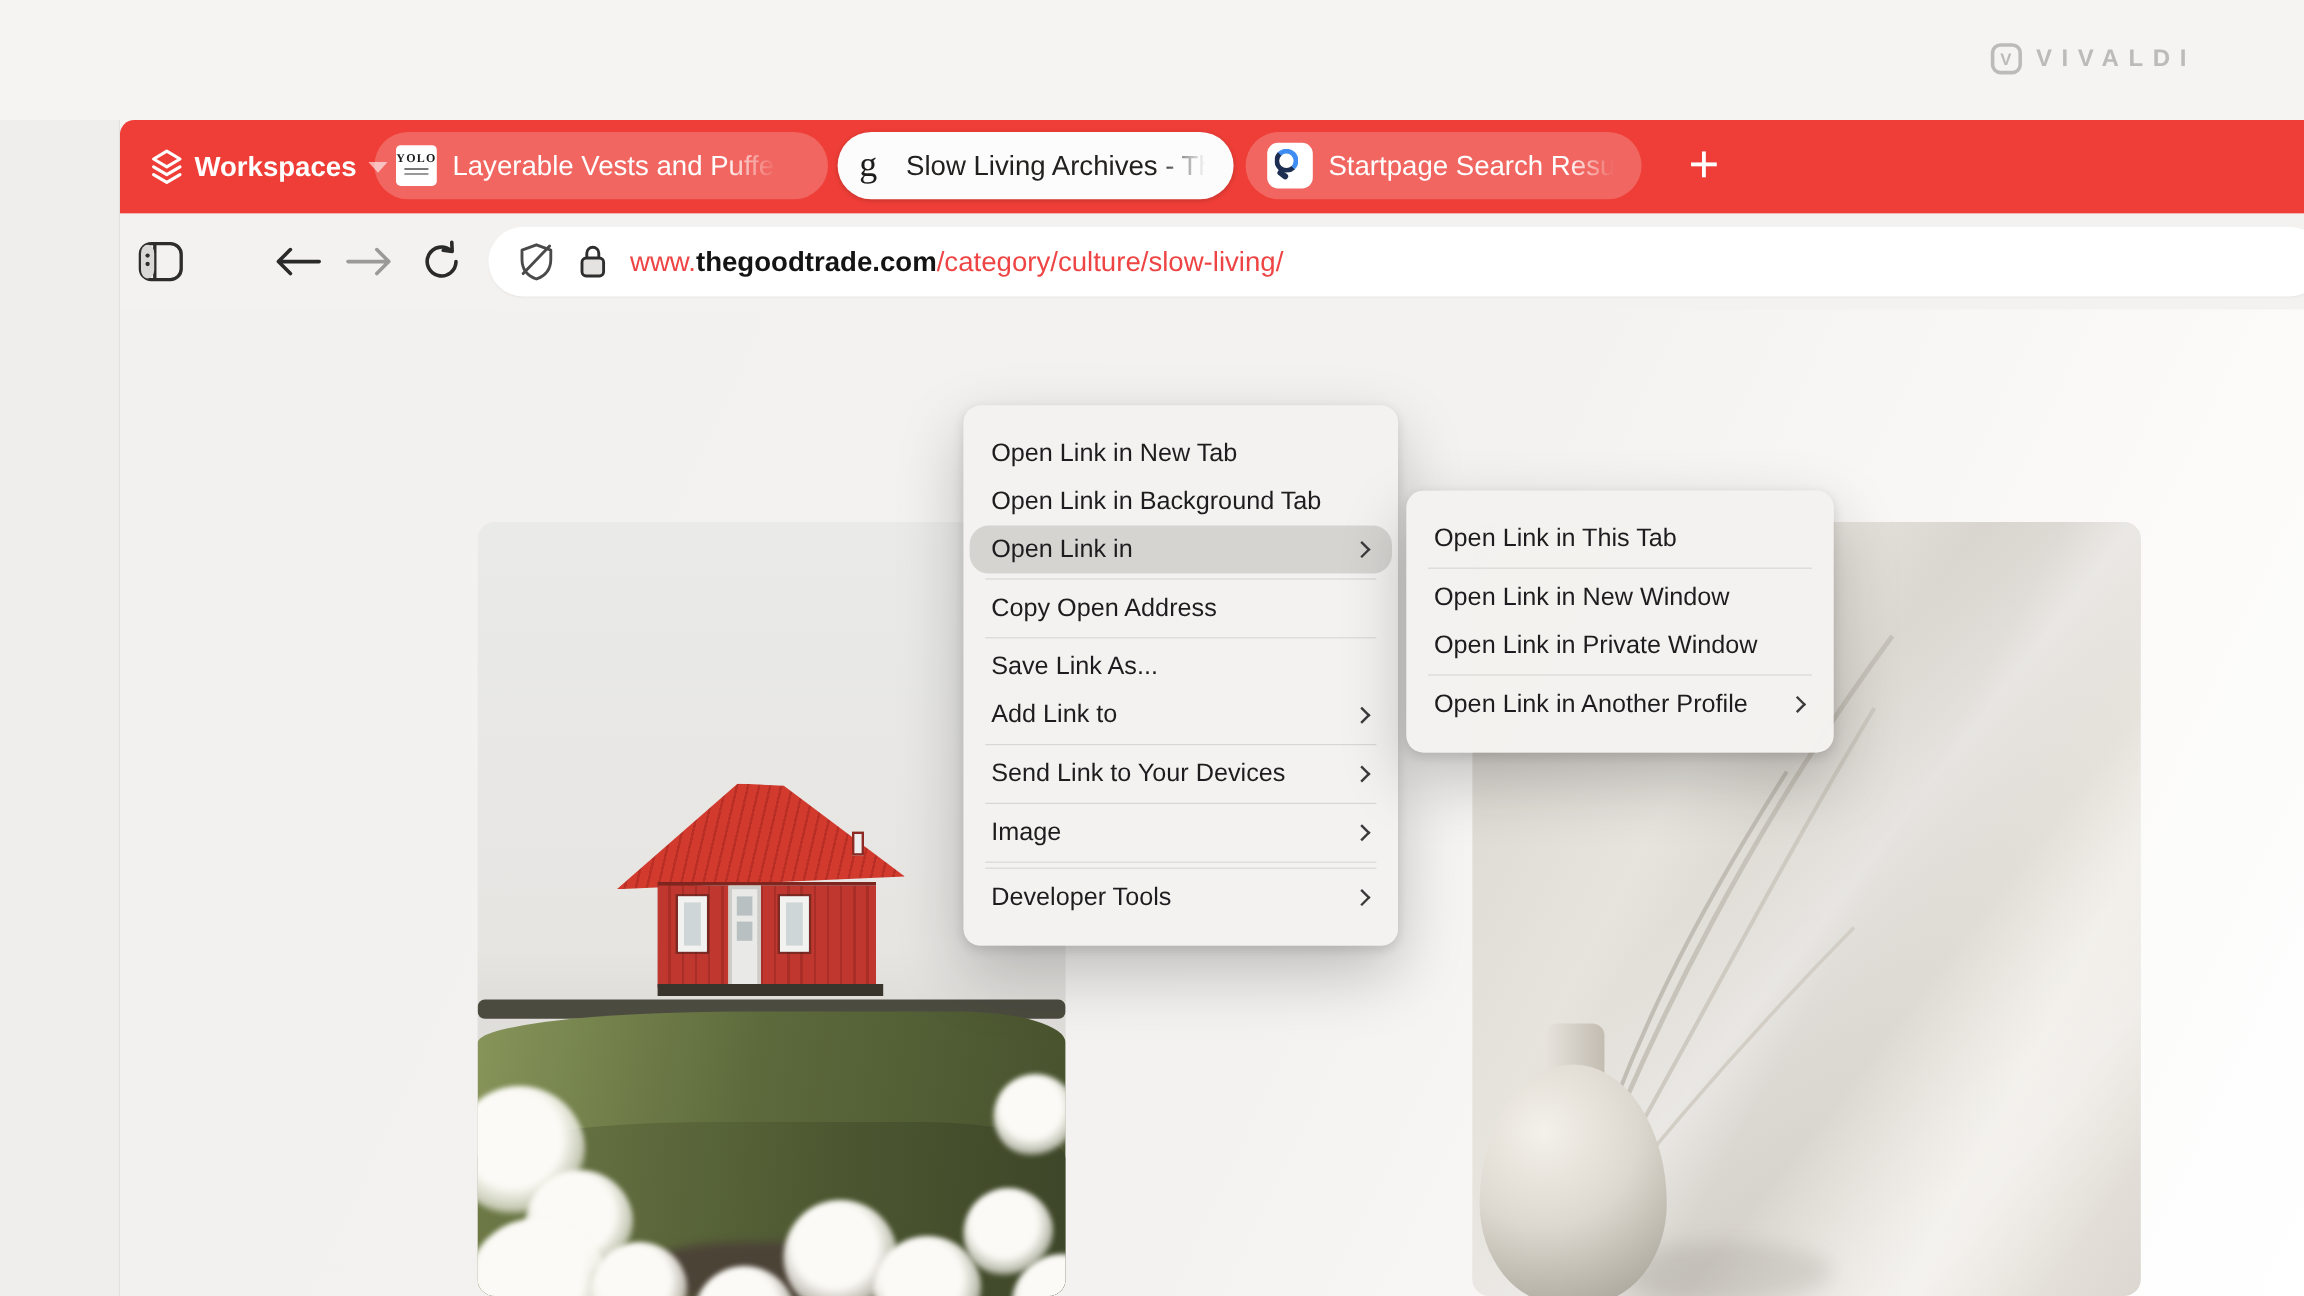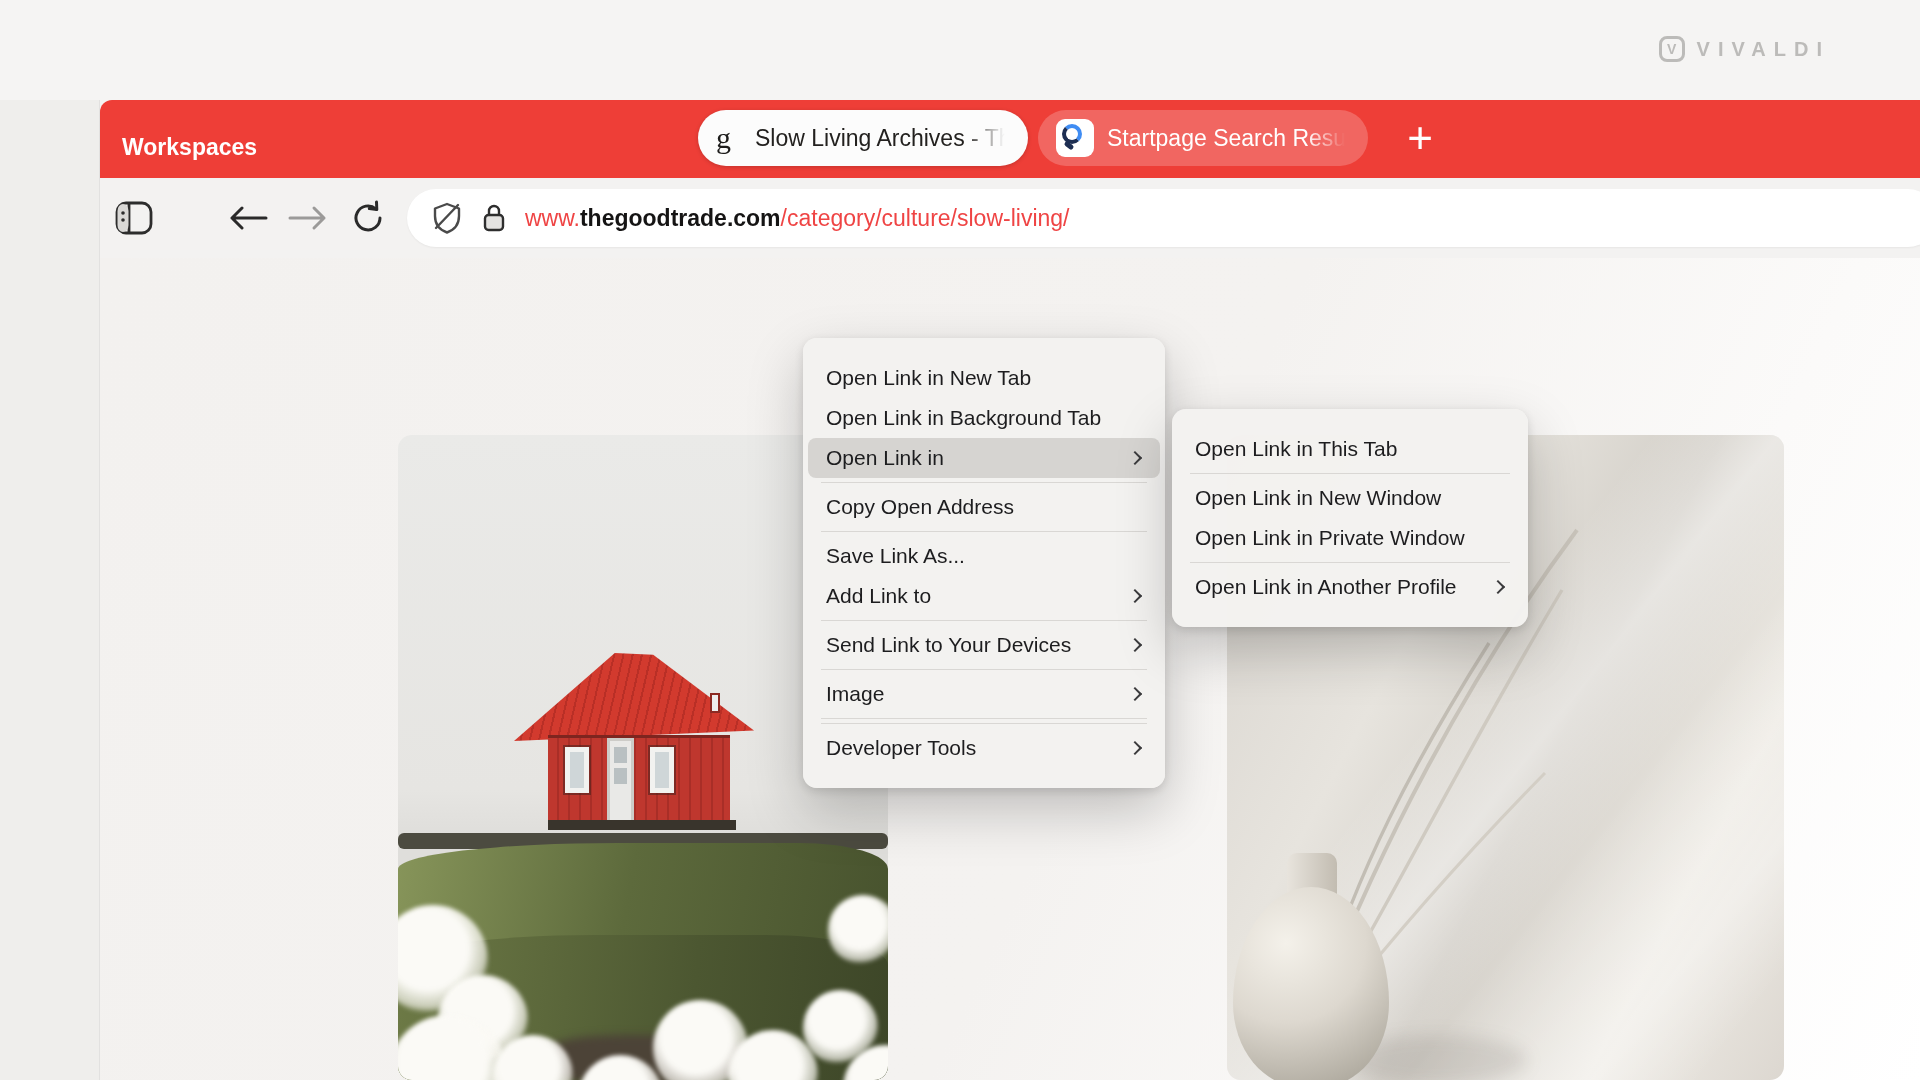"Workspaces" .workspaces { flex-direction: column -> none; gap: 24px -> 6px }
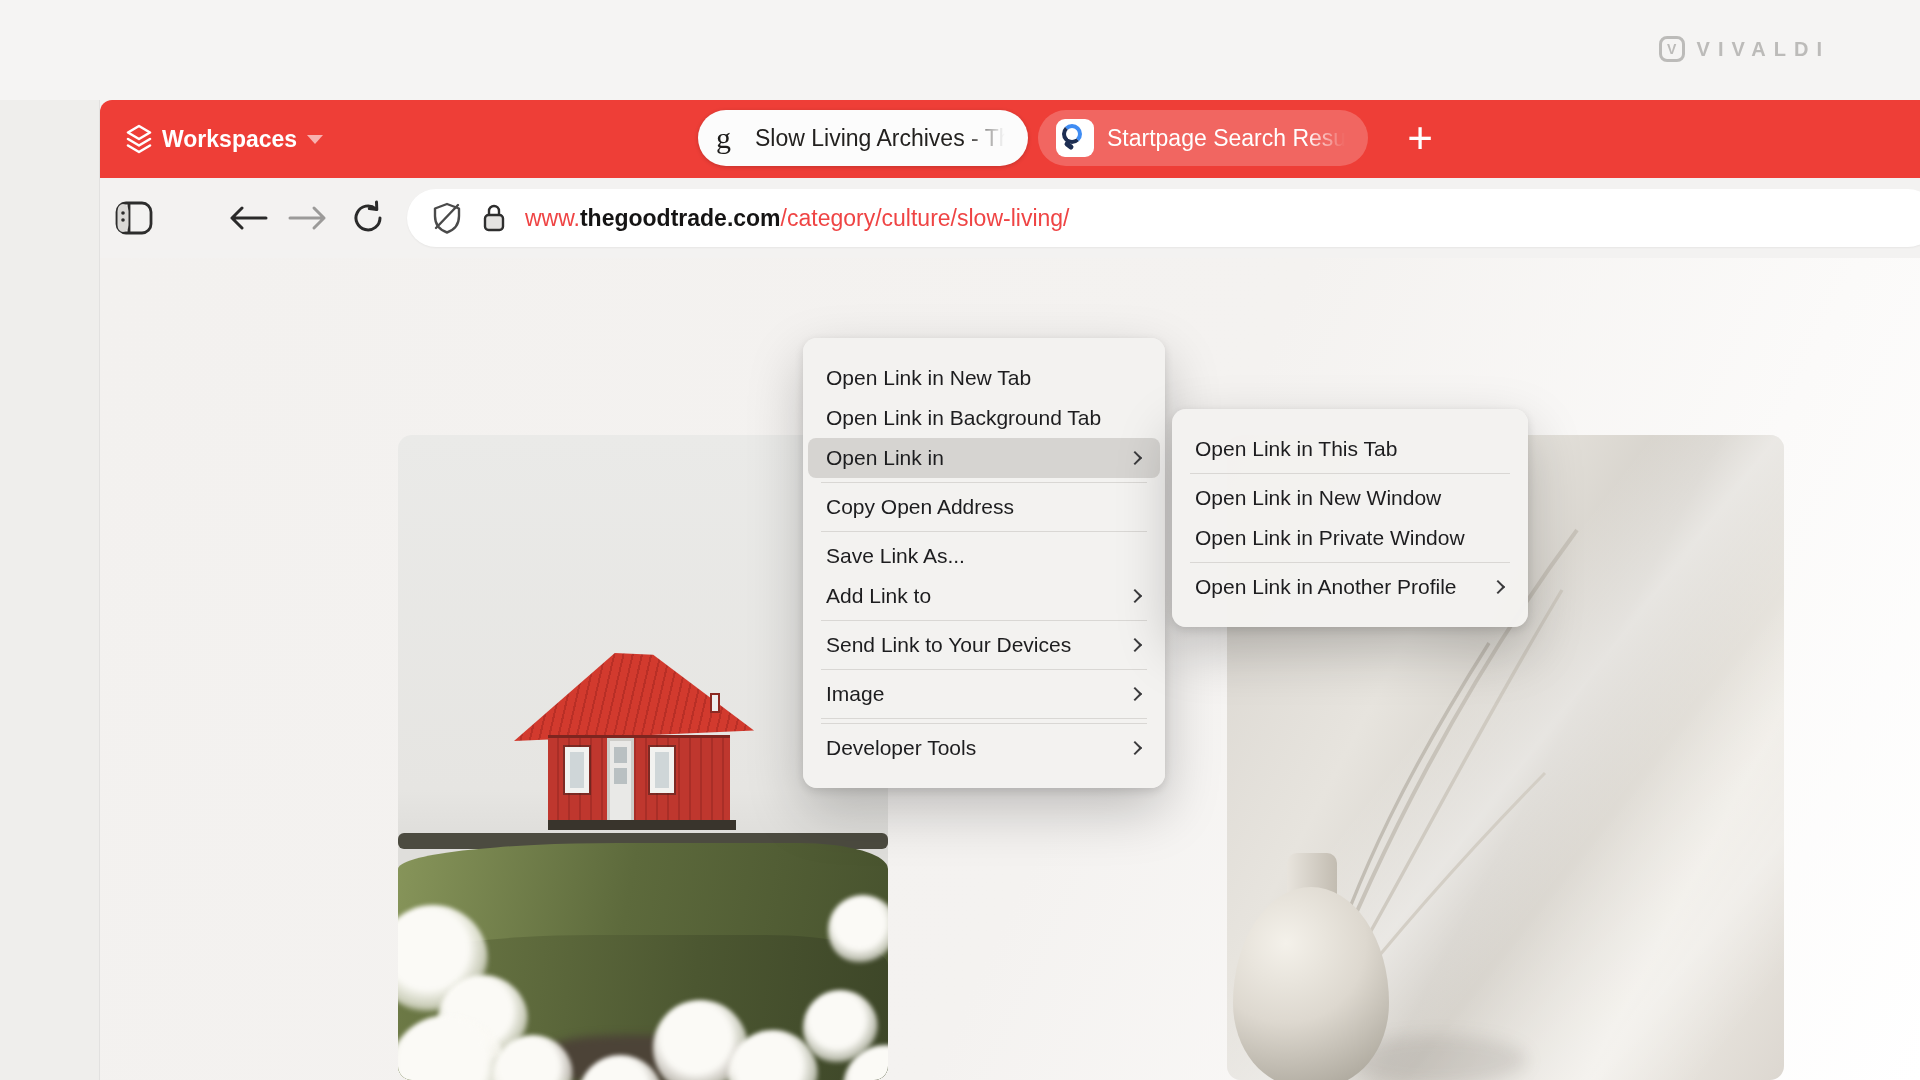"YOLO" div.tab { html: none -> <div> <span> <span>YOLO</span> <i></i> </span> <span>Layerable Vests and Puffer</span> </div> }
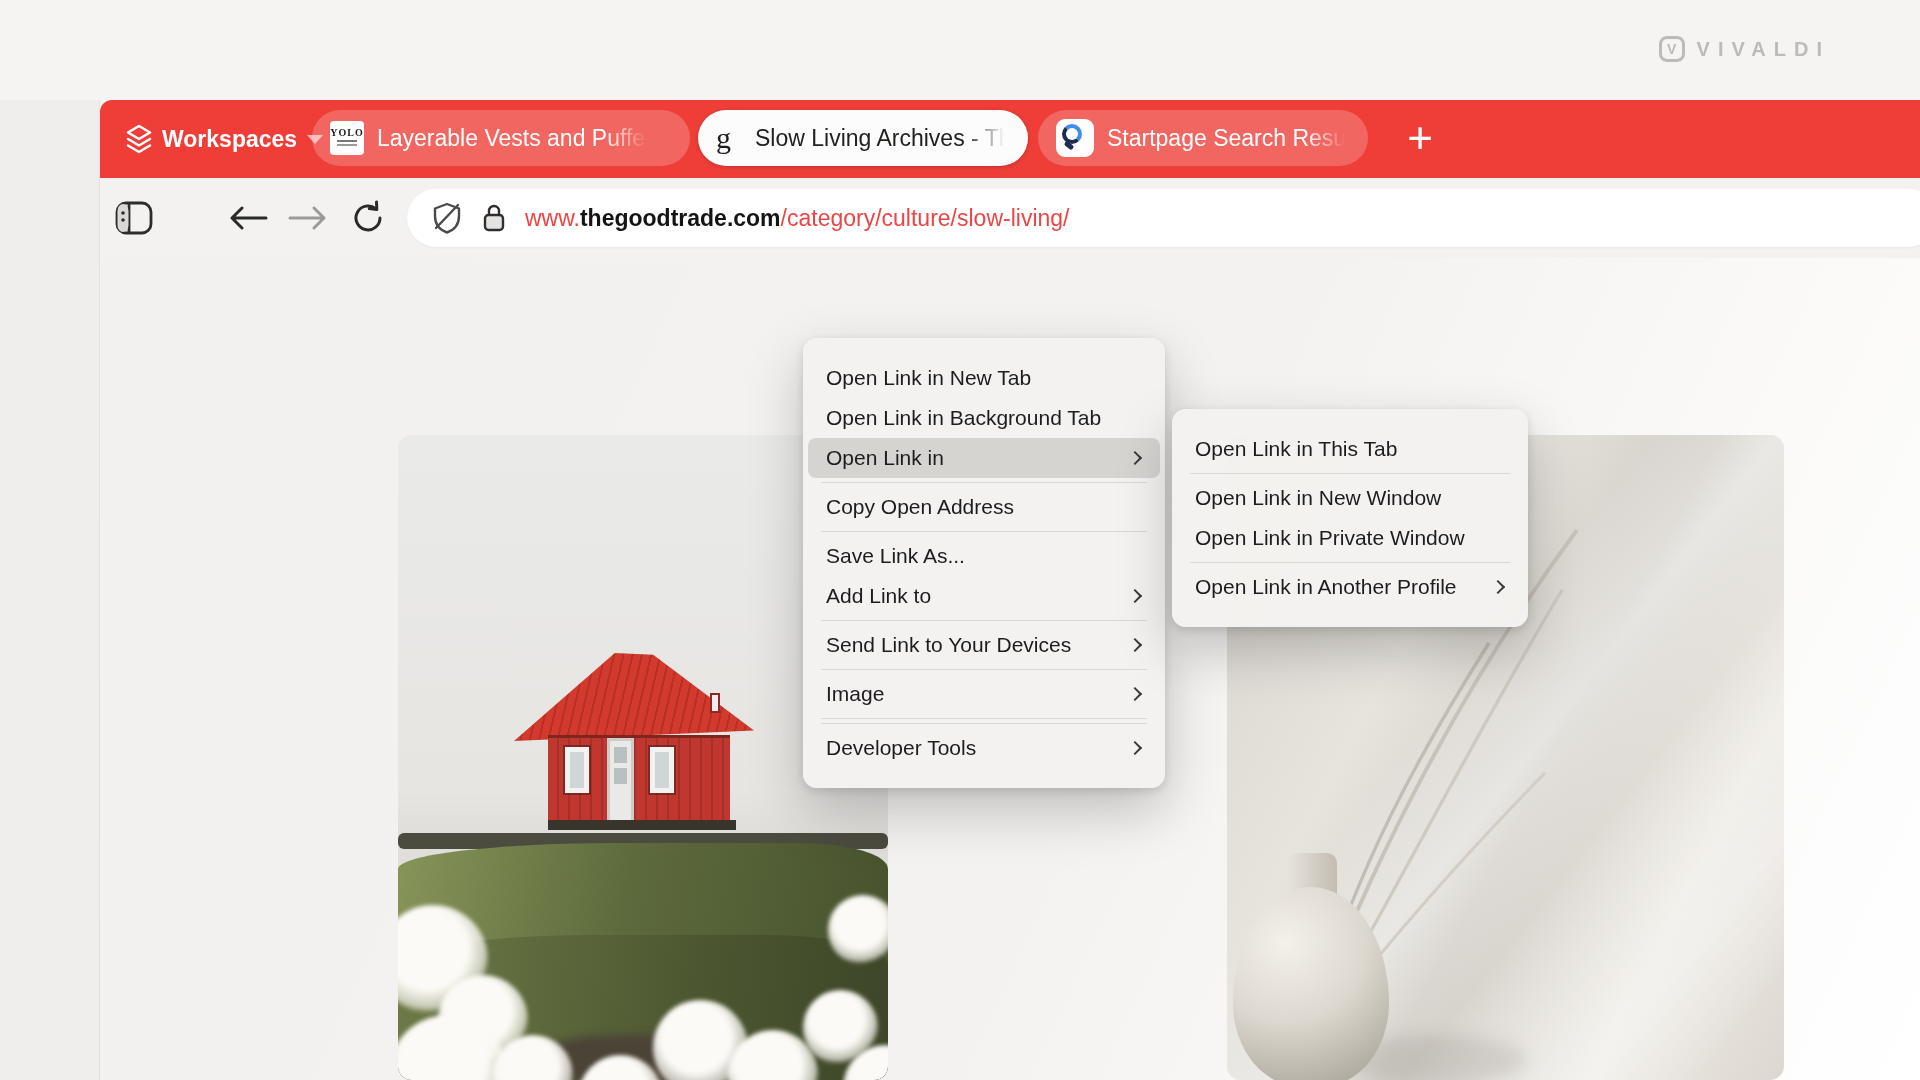"Open Link in" .mi.hovered { border-radius: none -> 16px }
